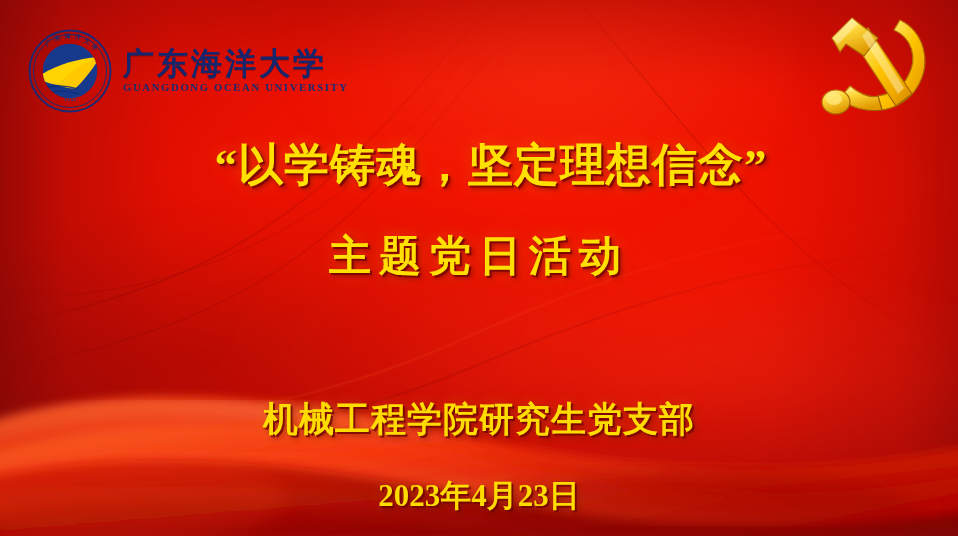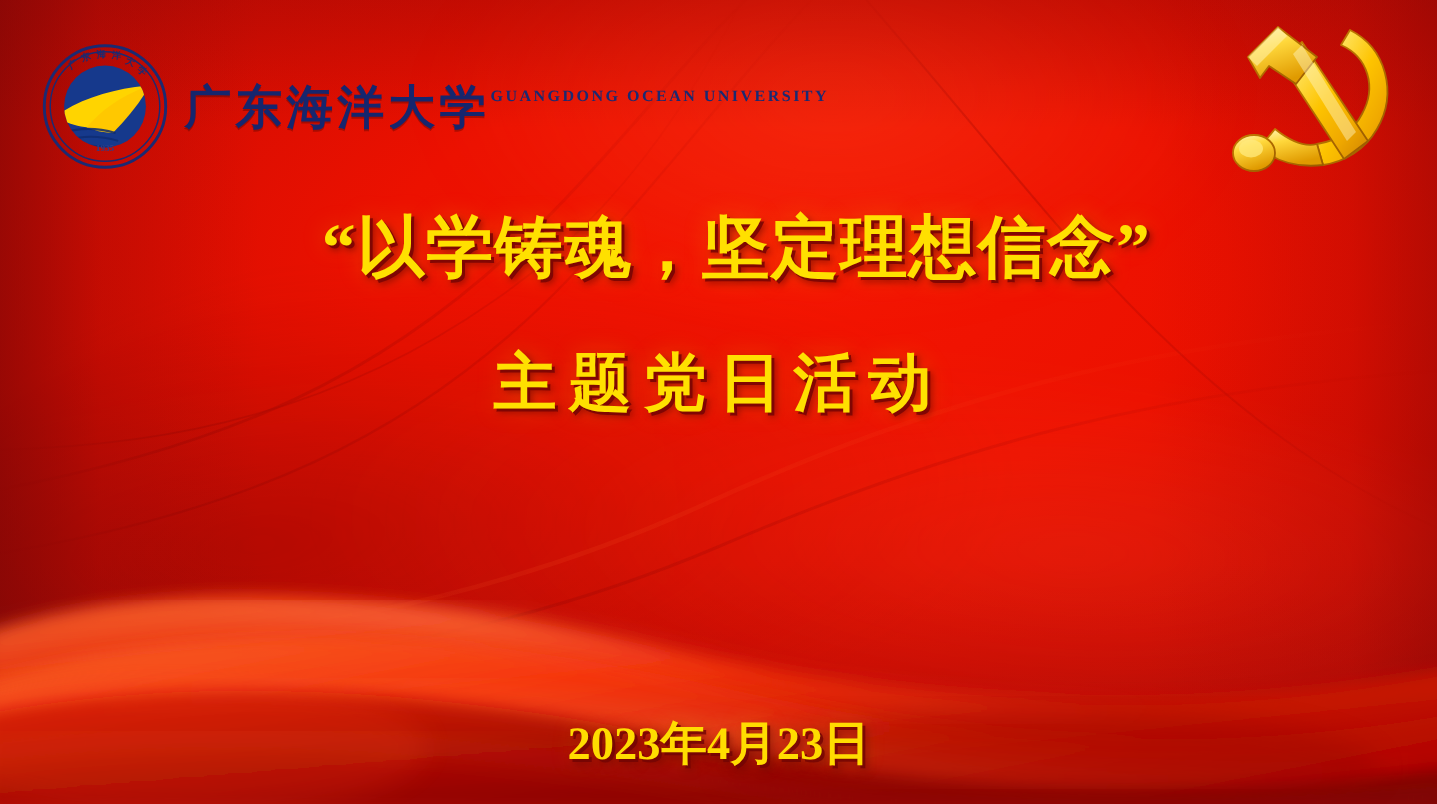"广东海洋大学" .uni-word { flex-direction: row -> column }
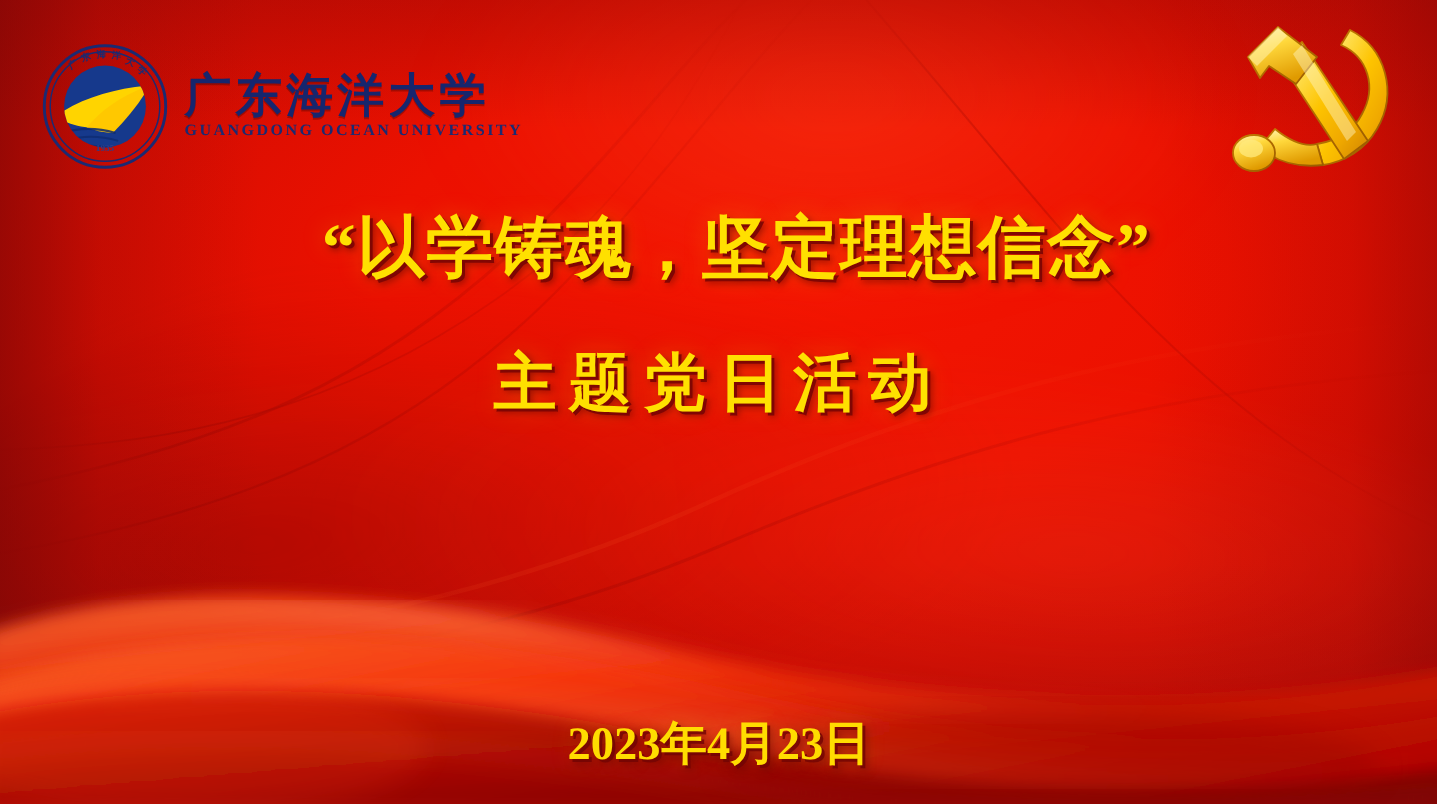"机械工程学院研究生党支部" div.org-name { html: none -> <div>机械工程学院研究生党支部</div> }
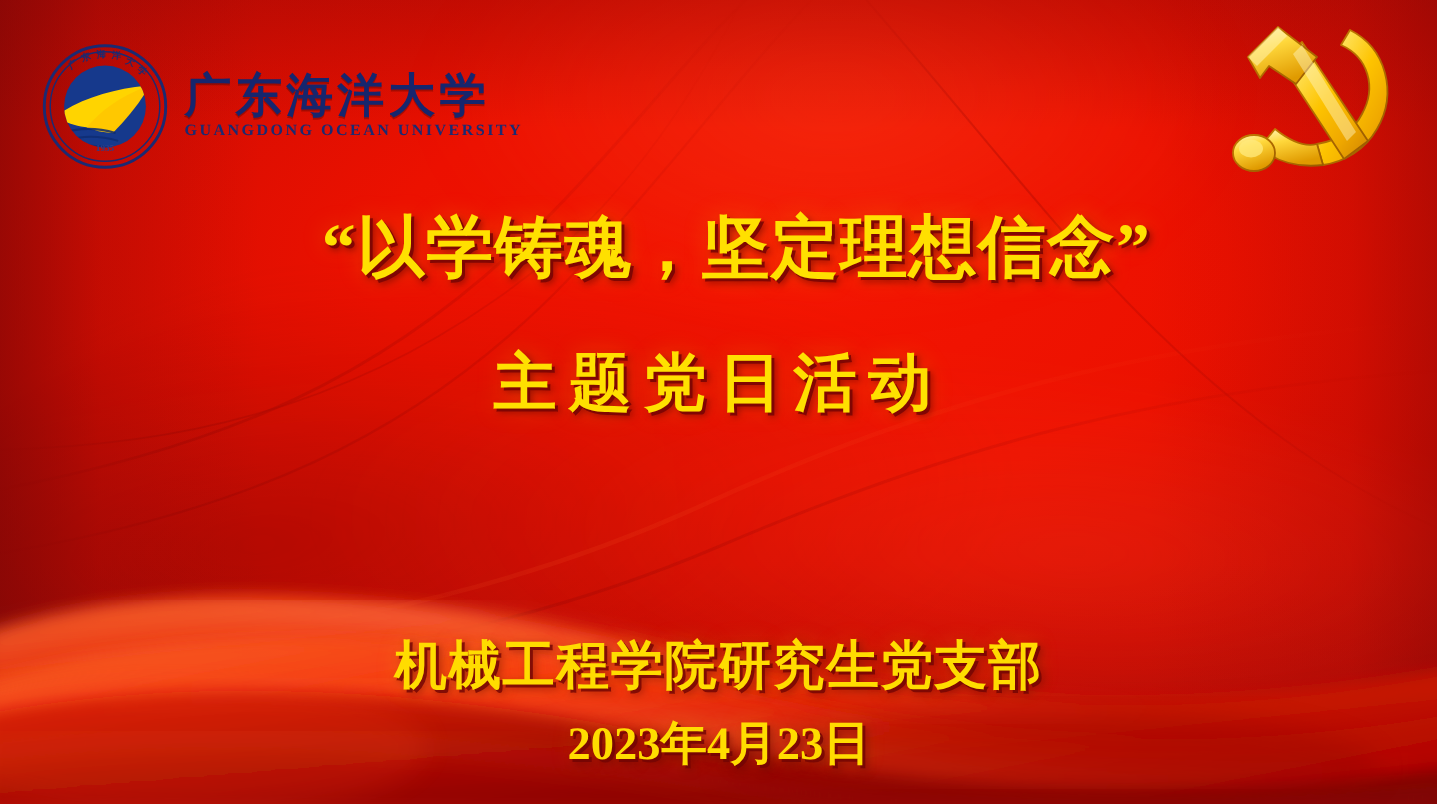"2023年4月23日" .event-date { margin-top: 12px -> 36px }
